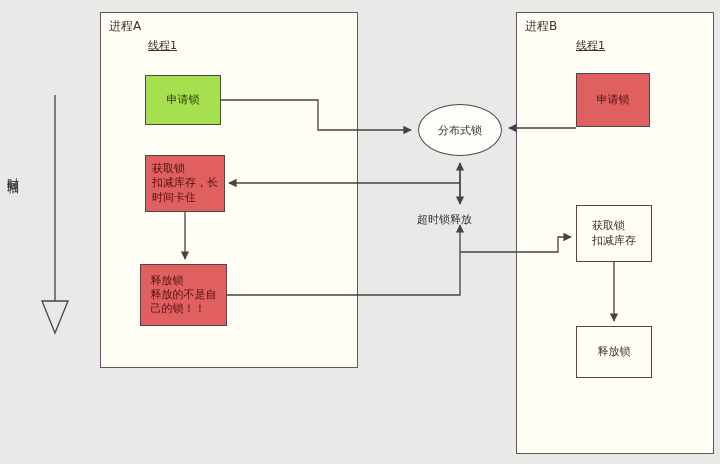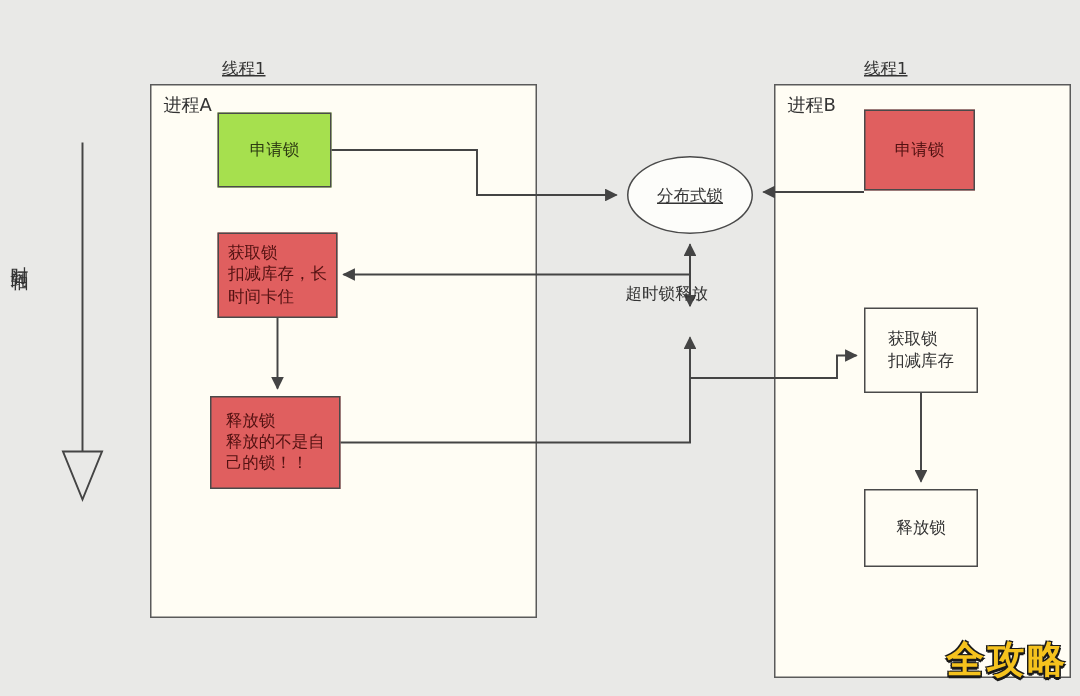"进程A" .panel { margin-top: 44px -> none }
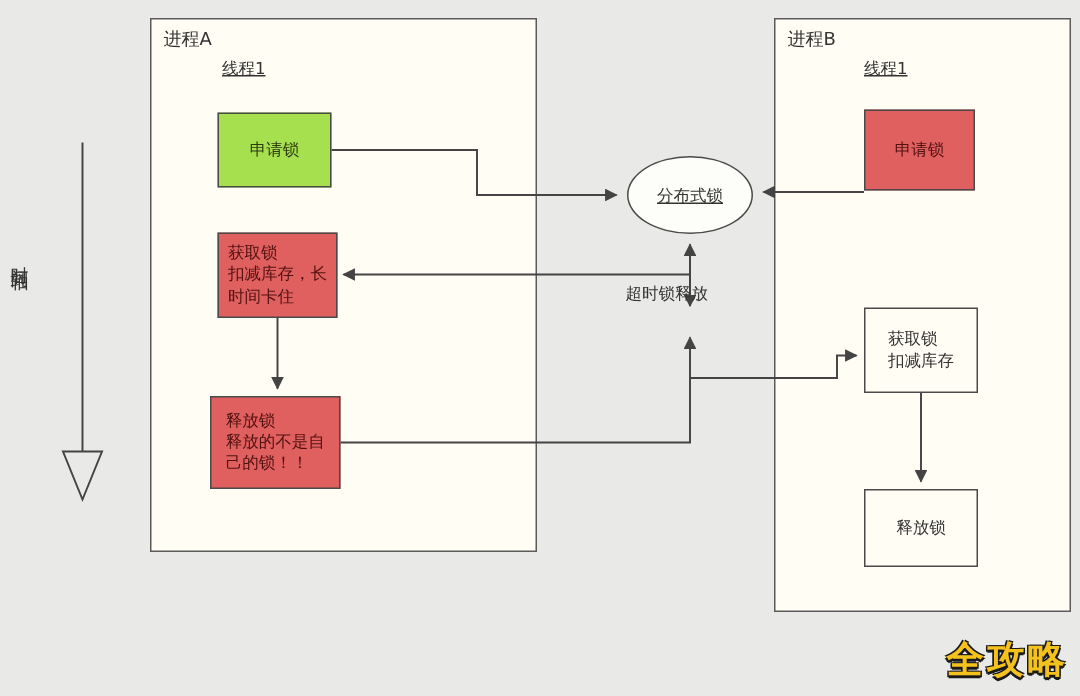"进程B" .panel-b { height: 396px -> 442px }
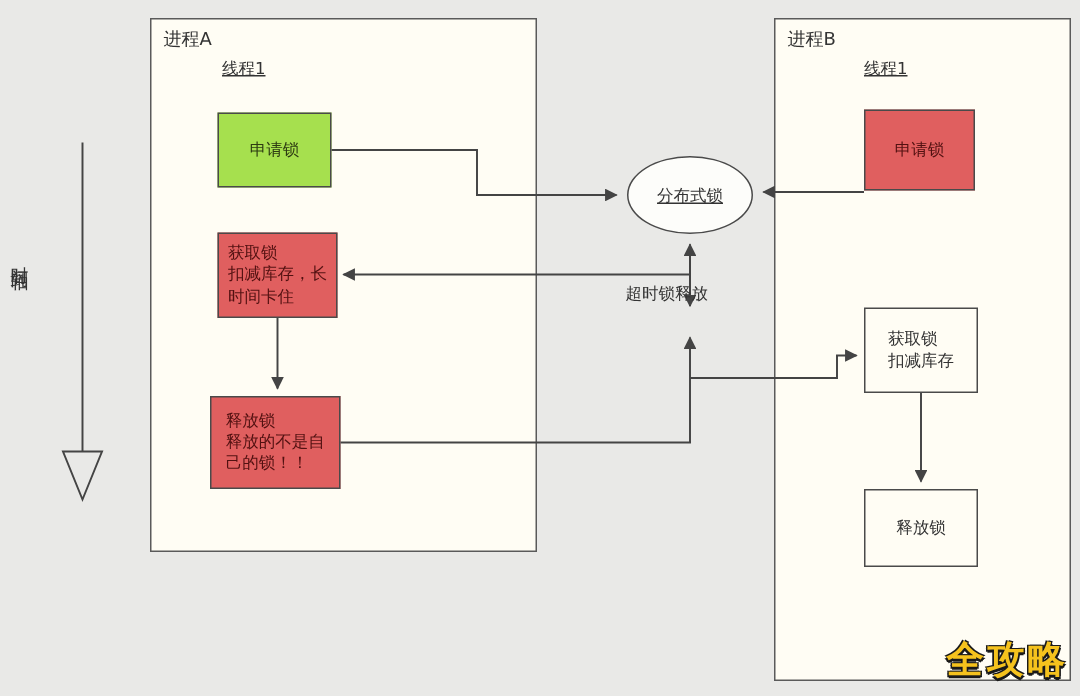"分布式锁" .lock-ellipse { text-decoration: underline -> none }
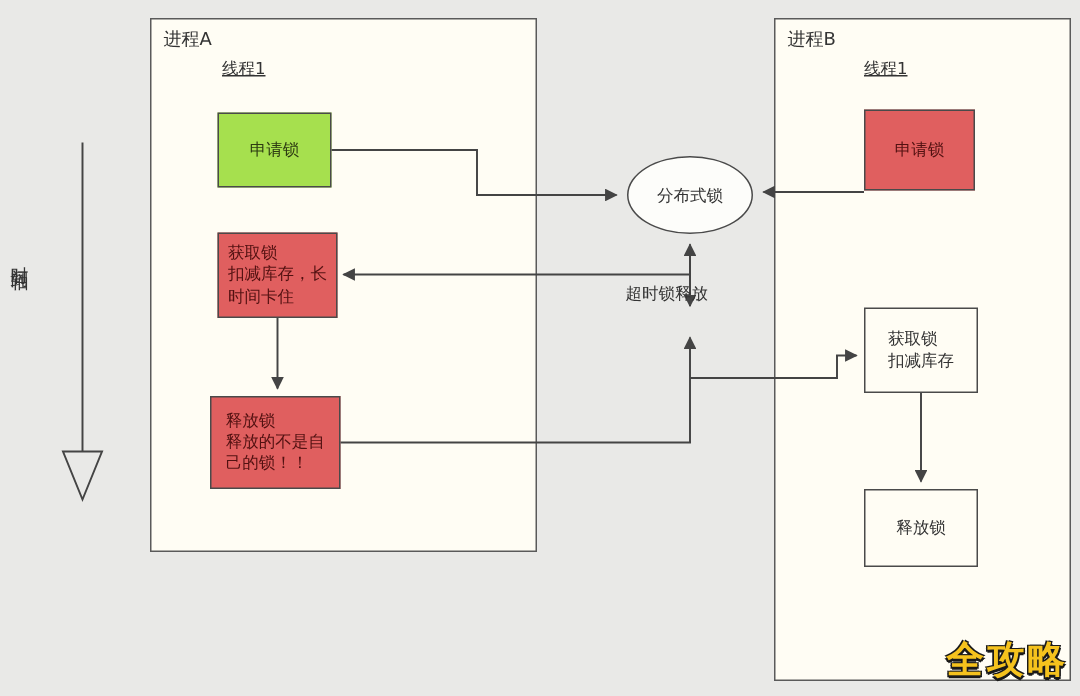"超时锁释放" .timeout-label { top: 188px -> 212px }
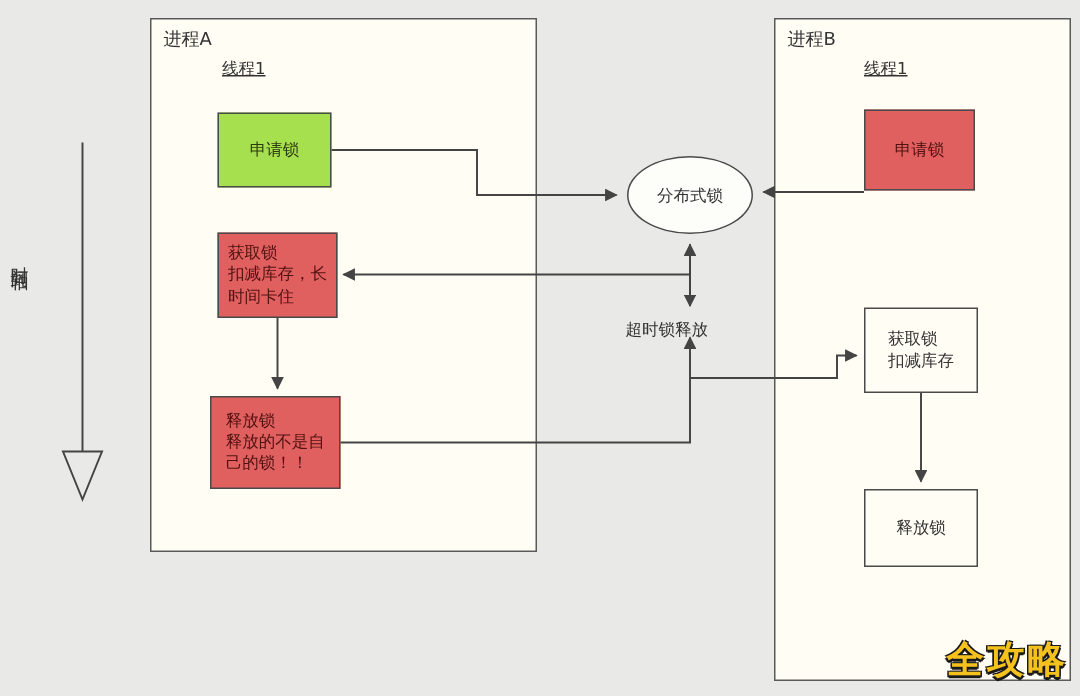"全攻略" div.watermark { html: <div>全攻略</div> -> none }
